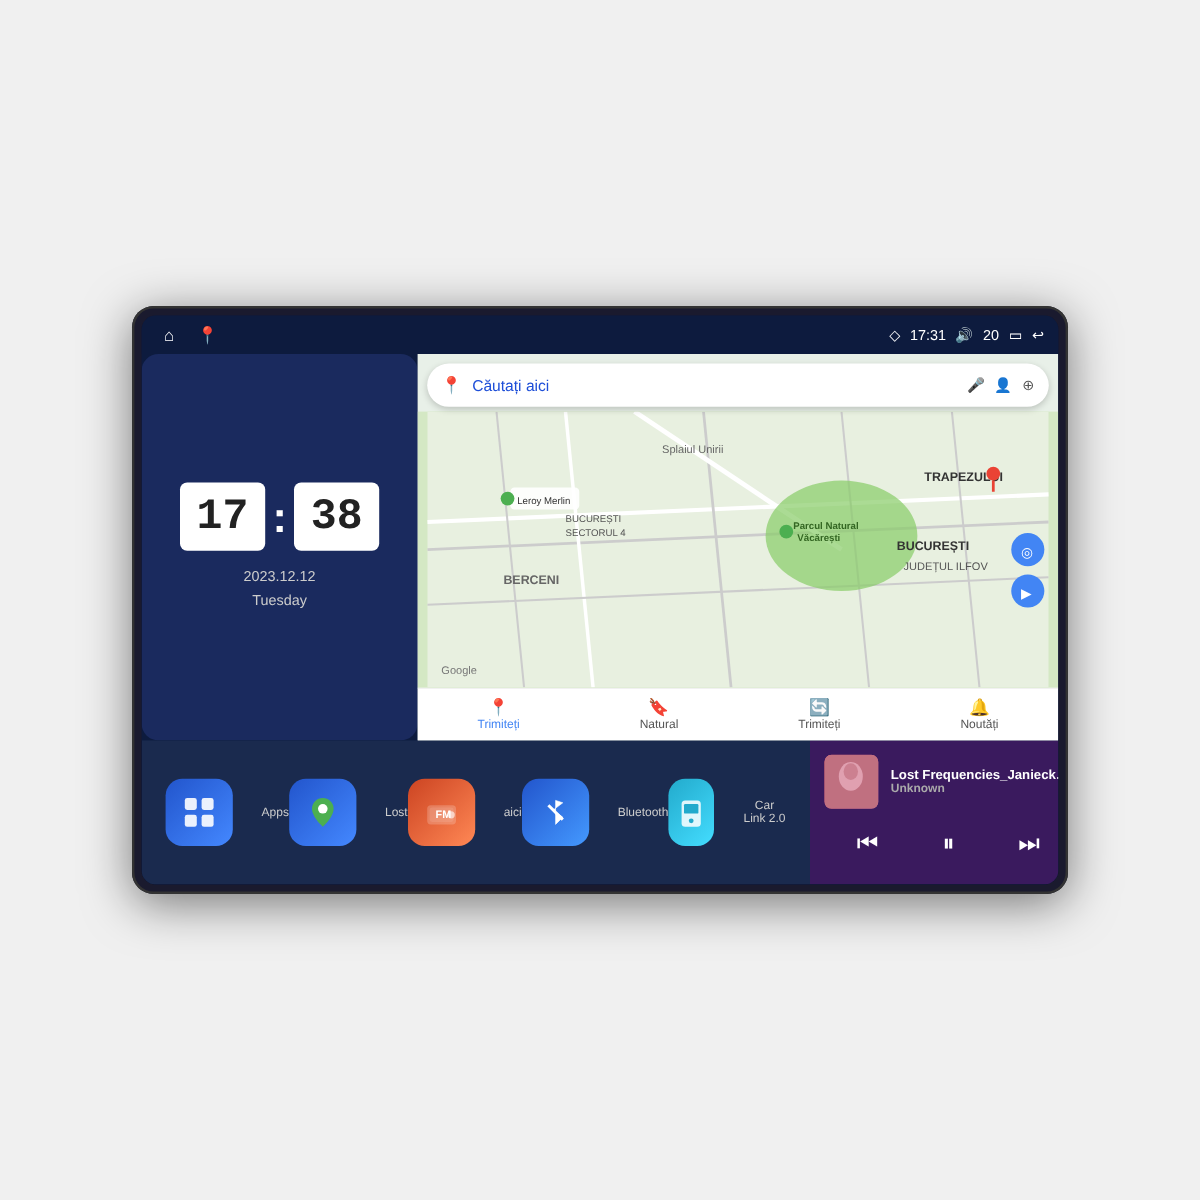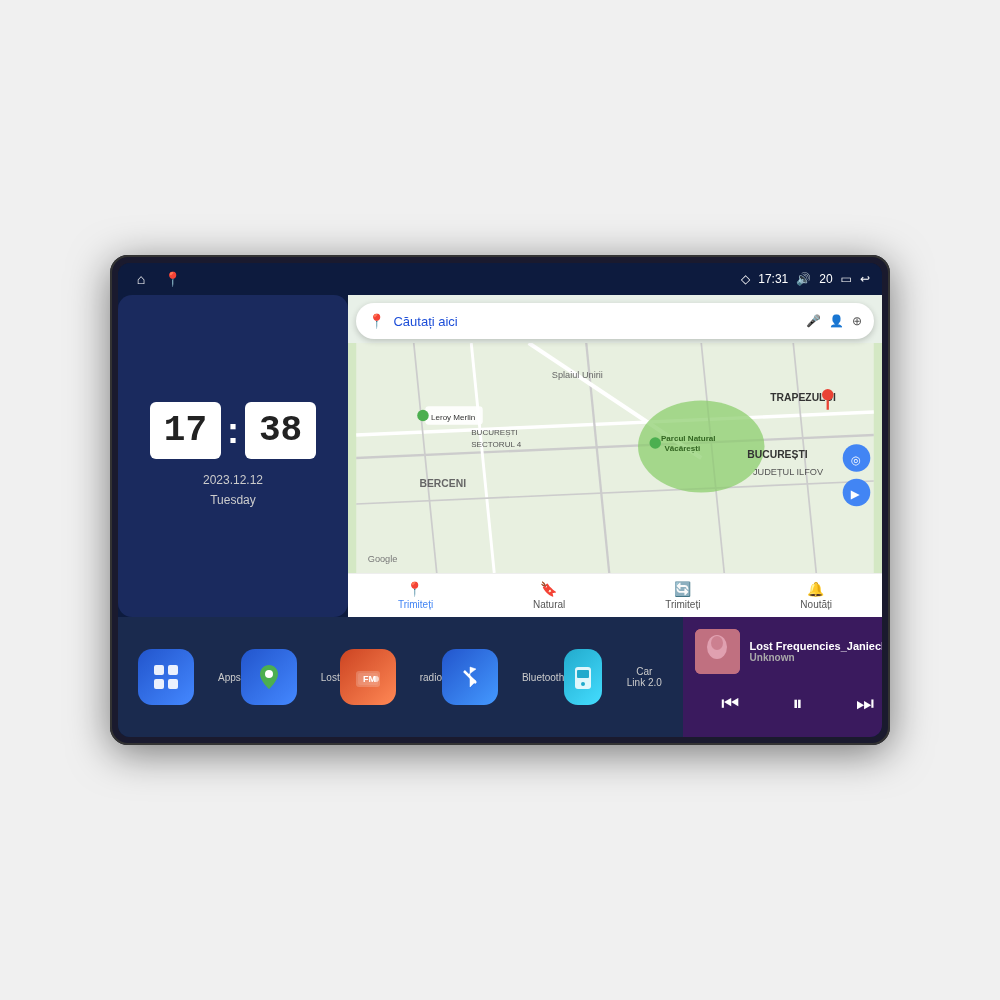"radio" span.app-icon-label { text: radio -> aici }
